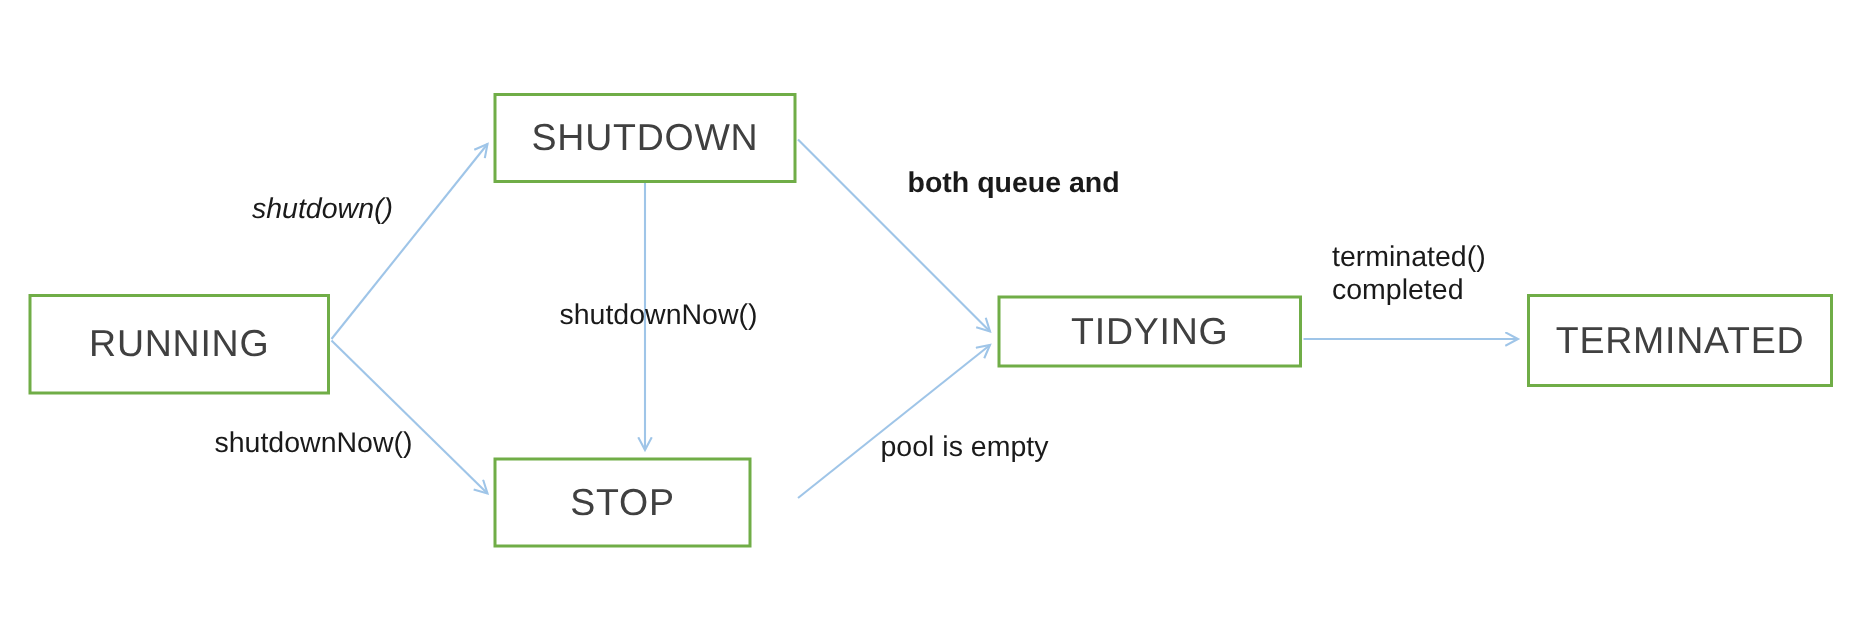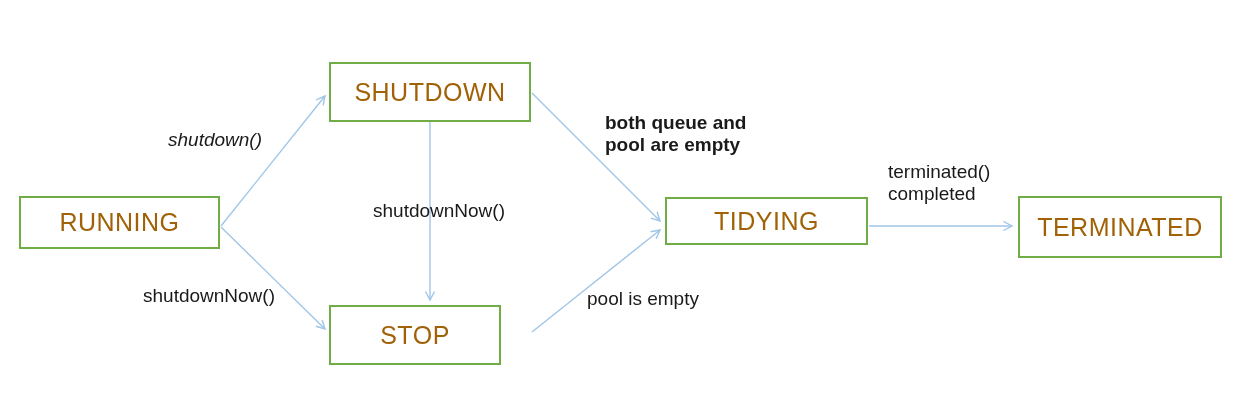"SHUTDOWN" .state-label { color: #a16207 -> #404040 }
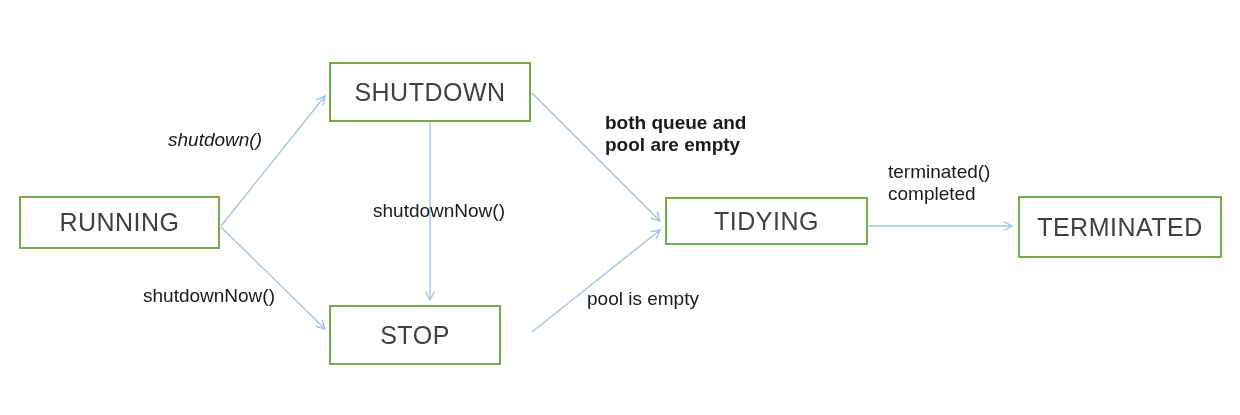"pool are empty" div { html: <div>pool are empty</div> -> none }
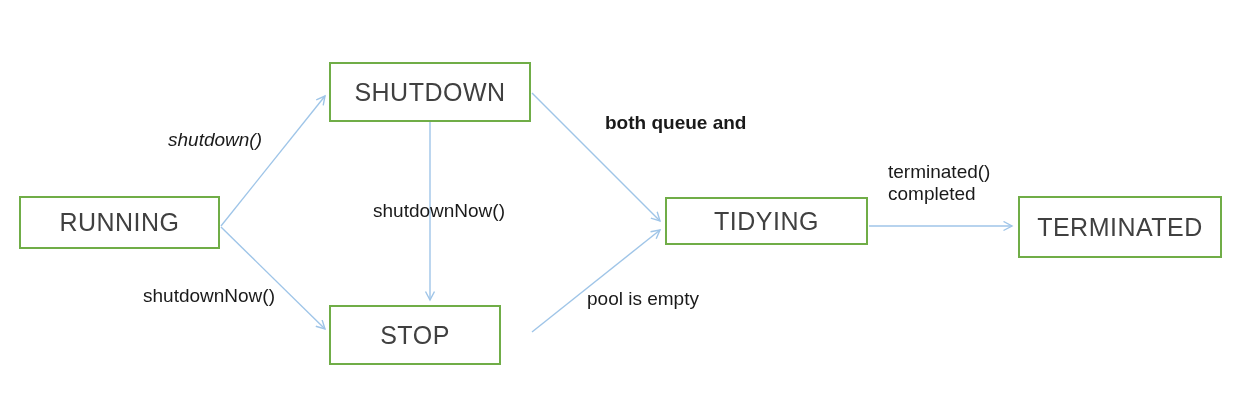"RUNNING" div.state-box { height: 53px -> 67px }
